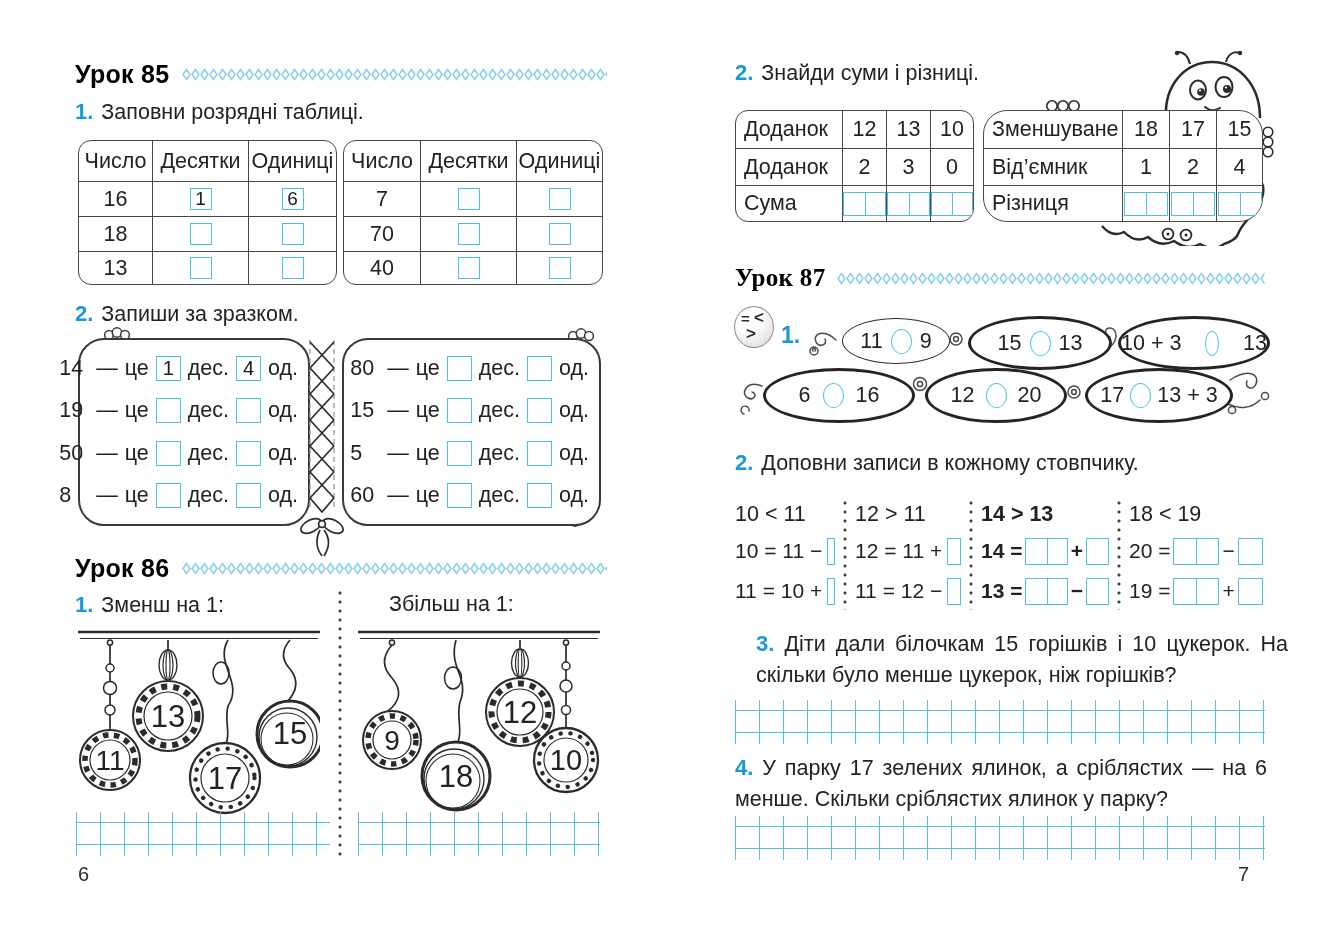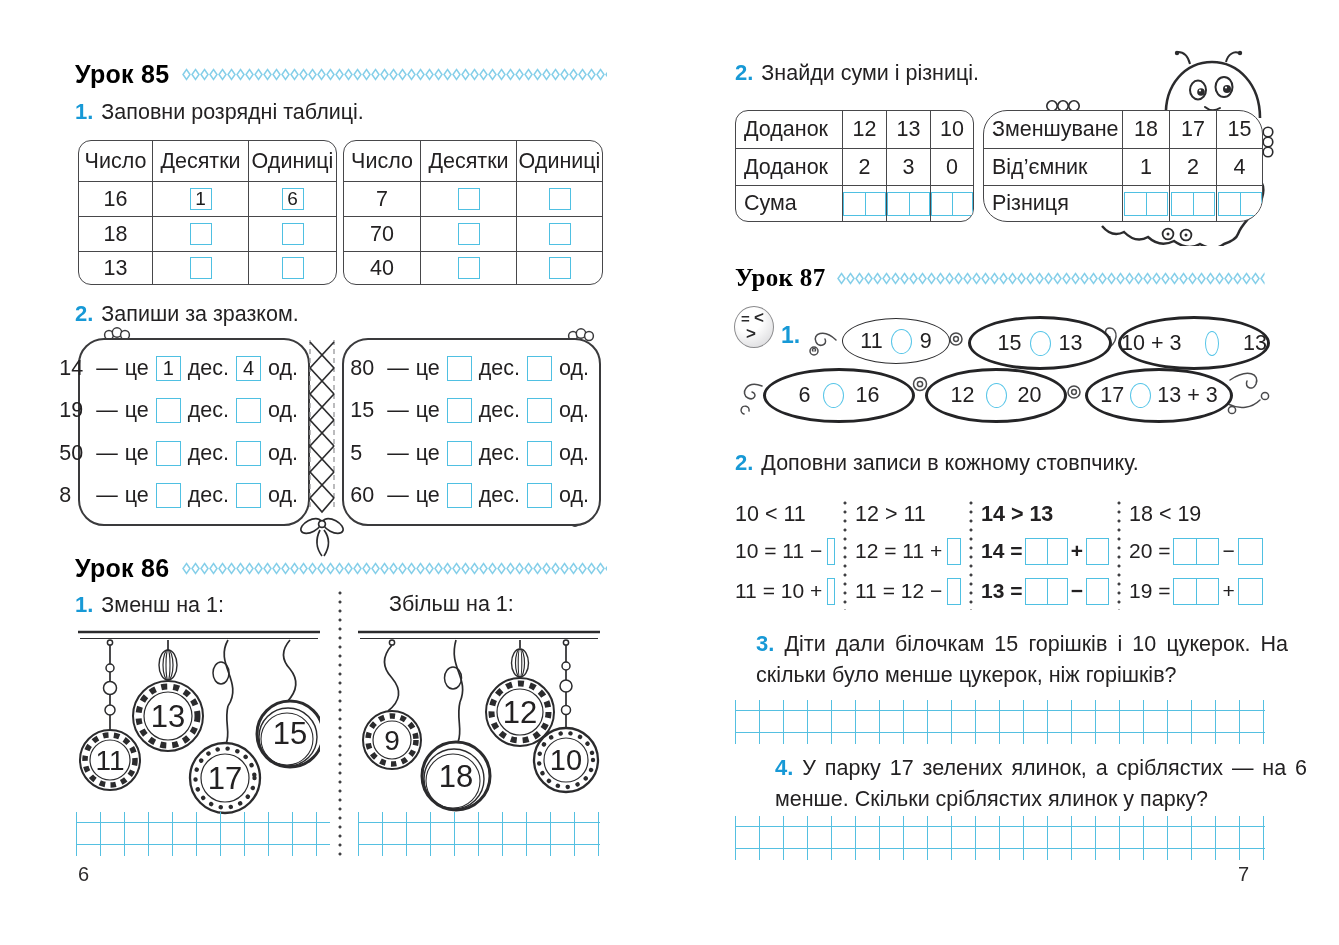"4. У парку 17 зелених" div.wtask { margin-left: 40px -> none }
